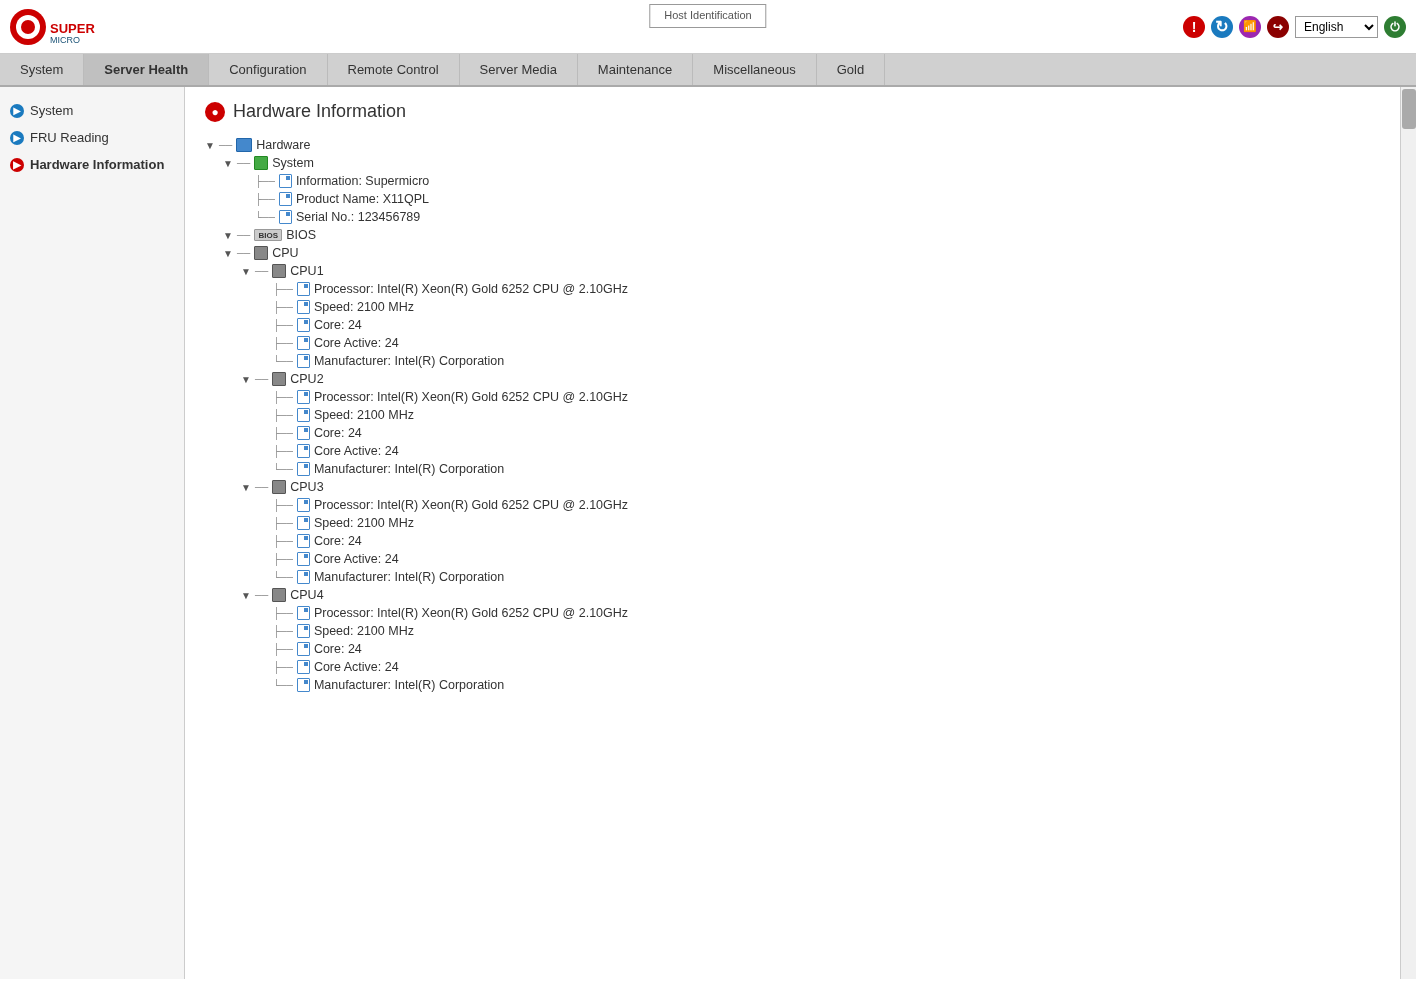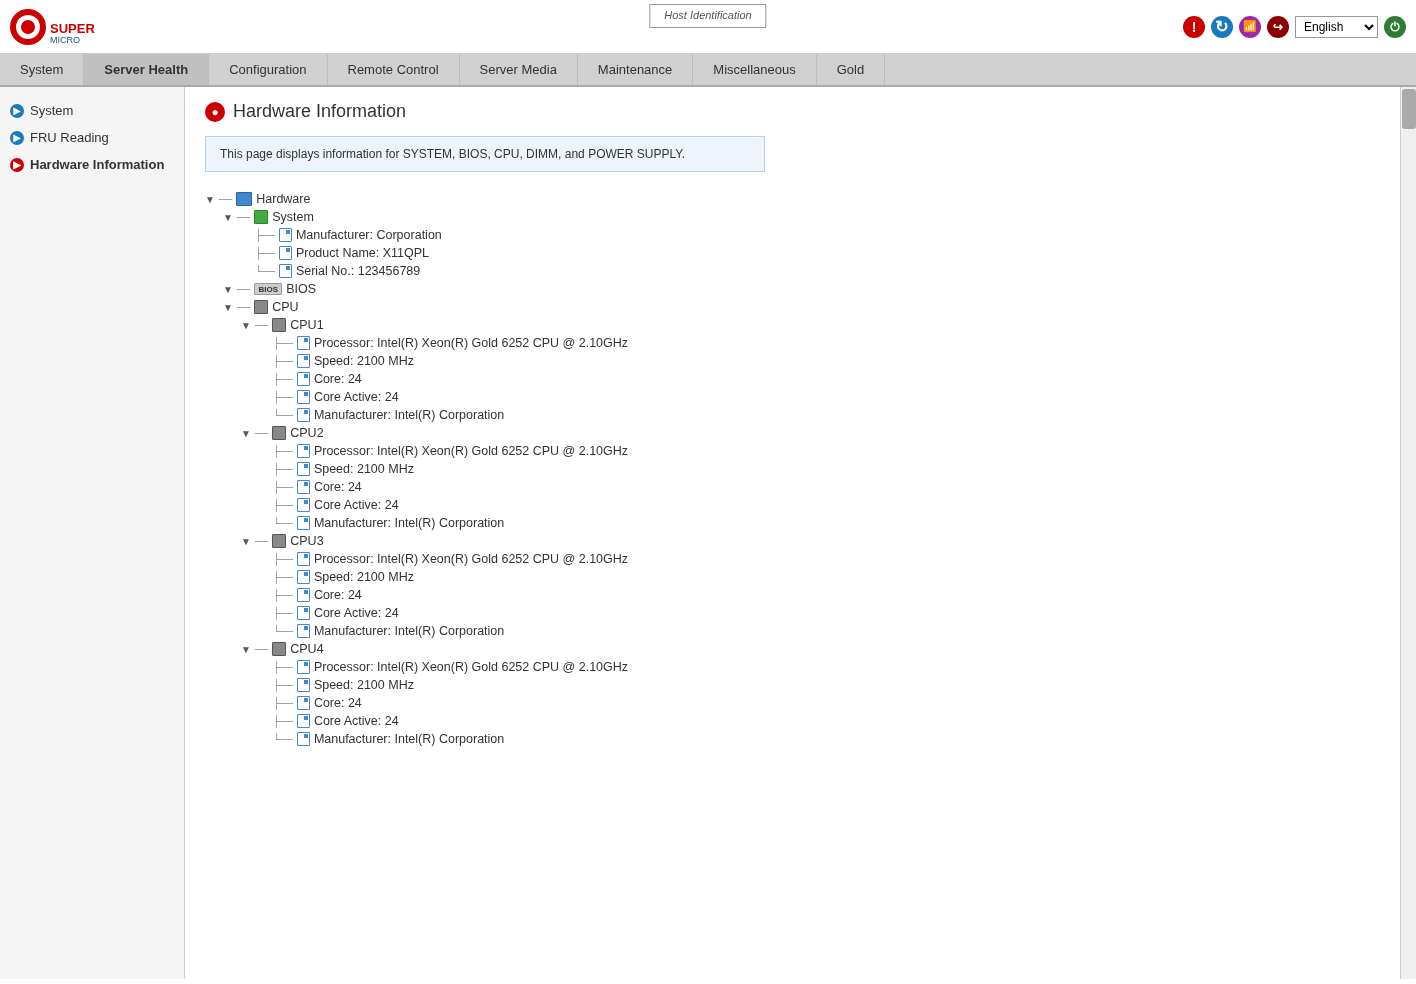"Host Identification" #host-identification { font-style: italic -> none }
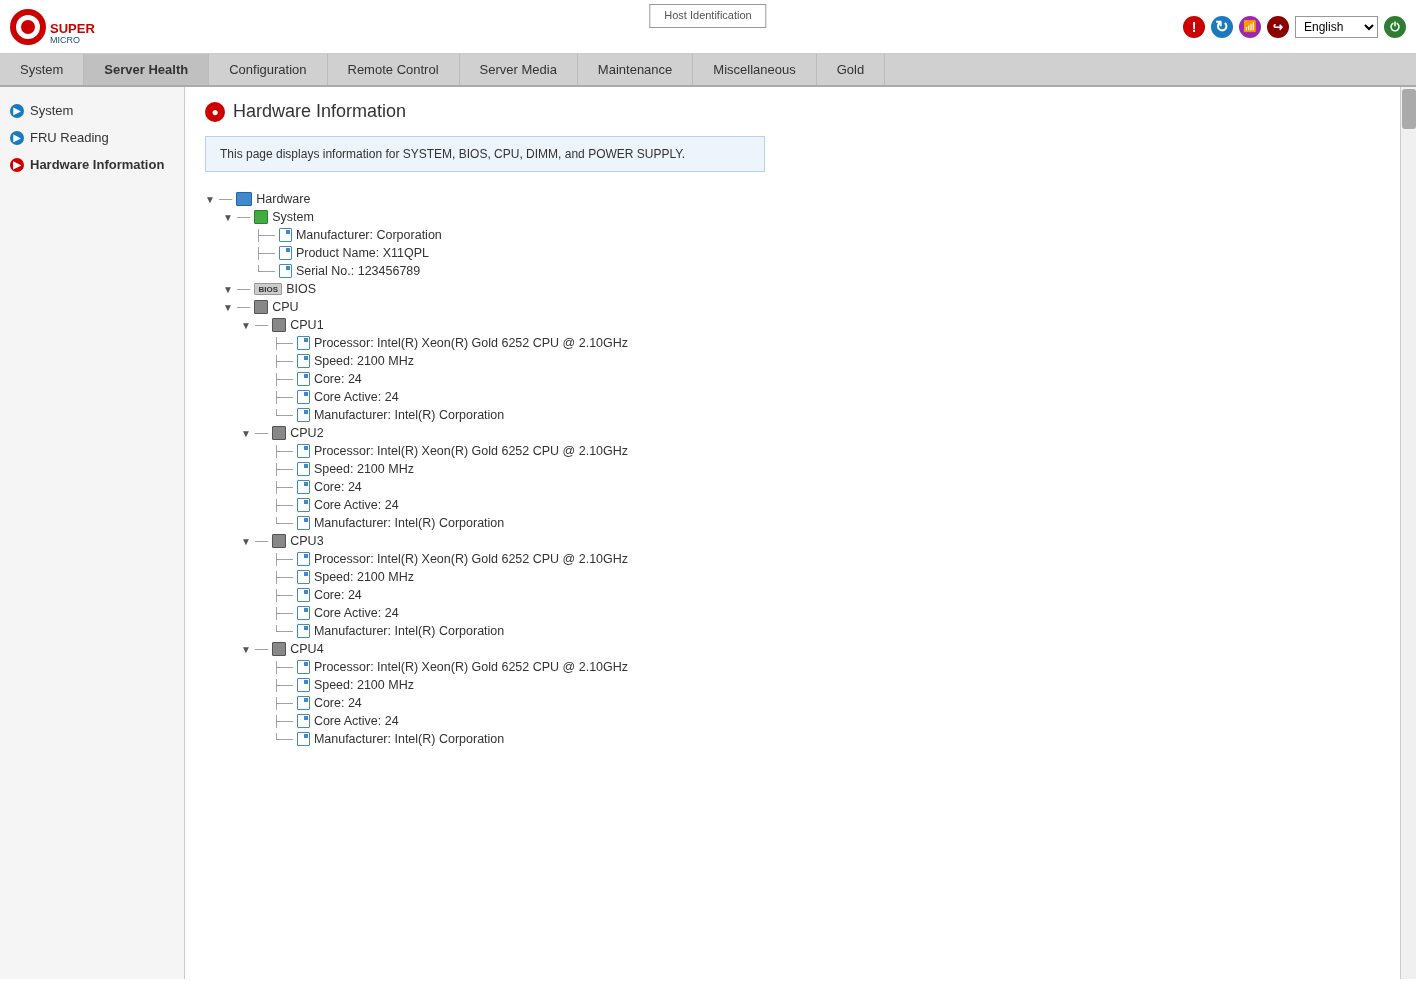"This page displays information for" div.info-box { html: <div> <span>This page displays information for SYSTEM, BIOS, CPU, DIMM, and POWER SUPPLY.</span> </div> -> none }
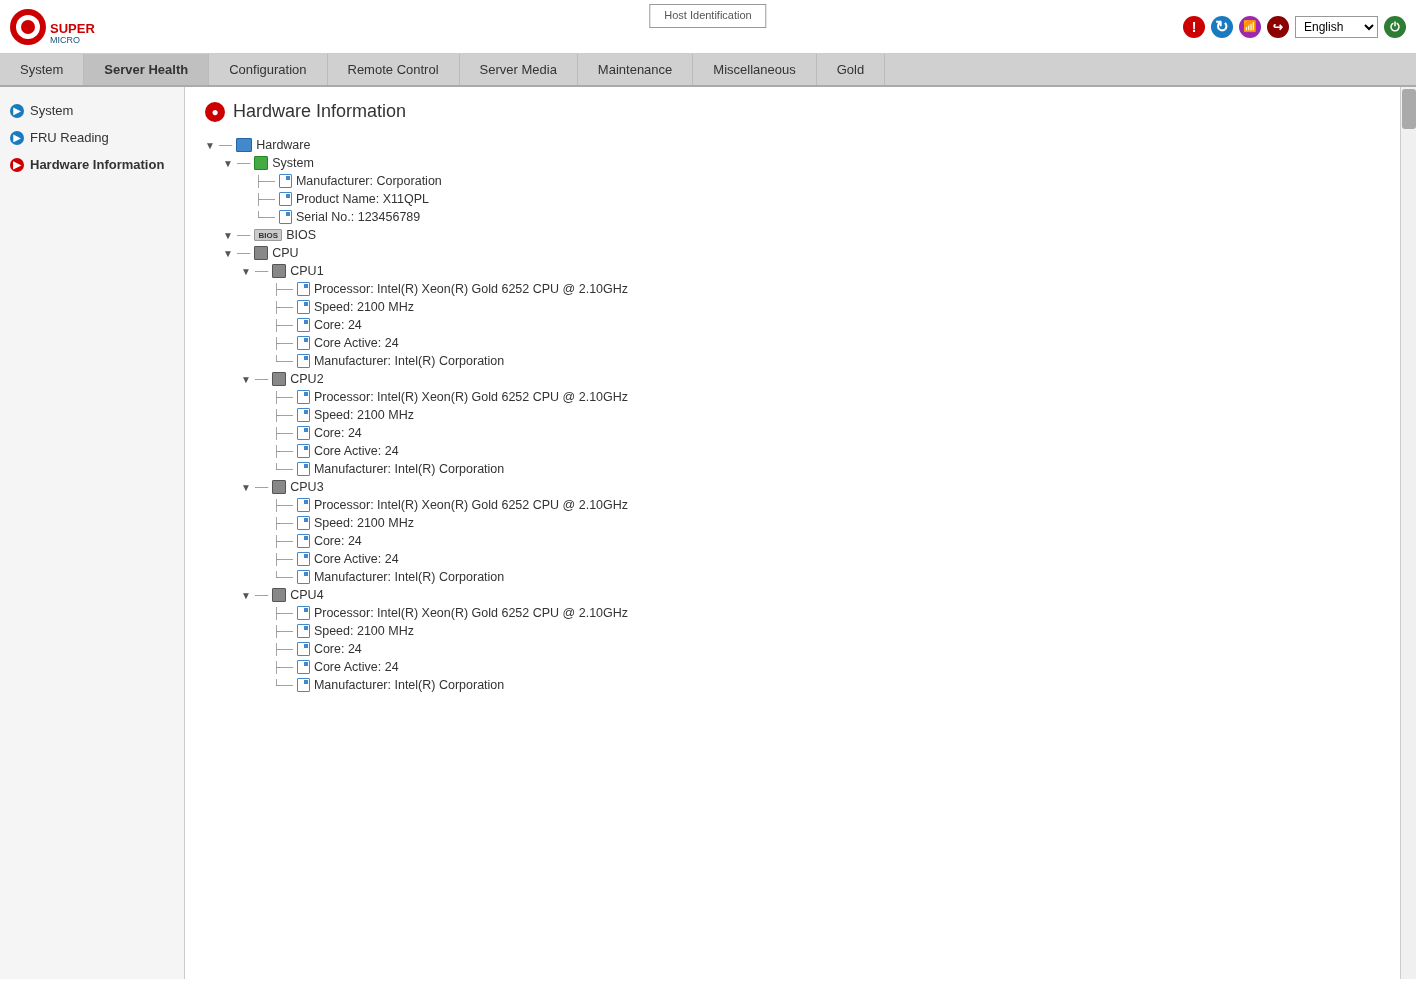"Manufacturer: Corporation" span { text: Manufacturer: Corporation -> Information: Supermicro }
